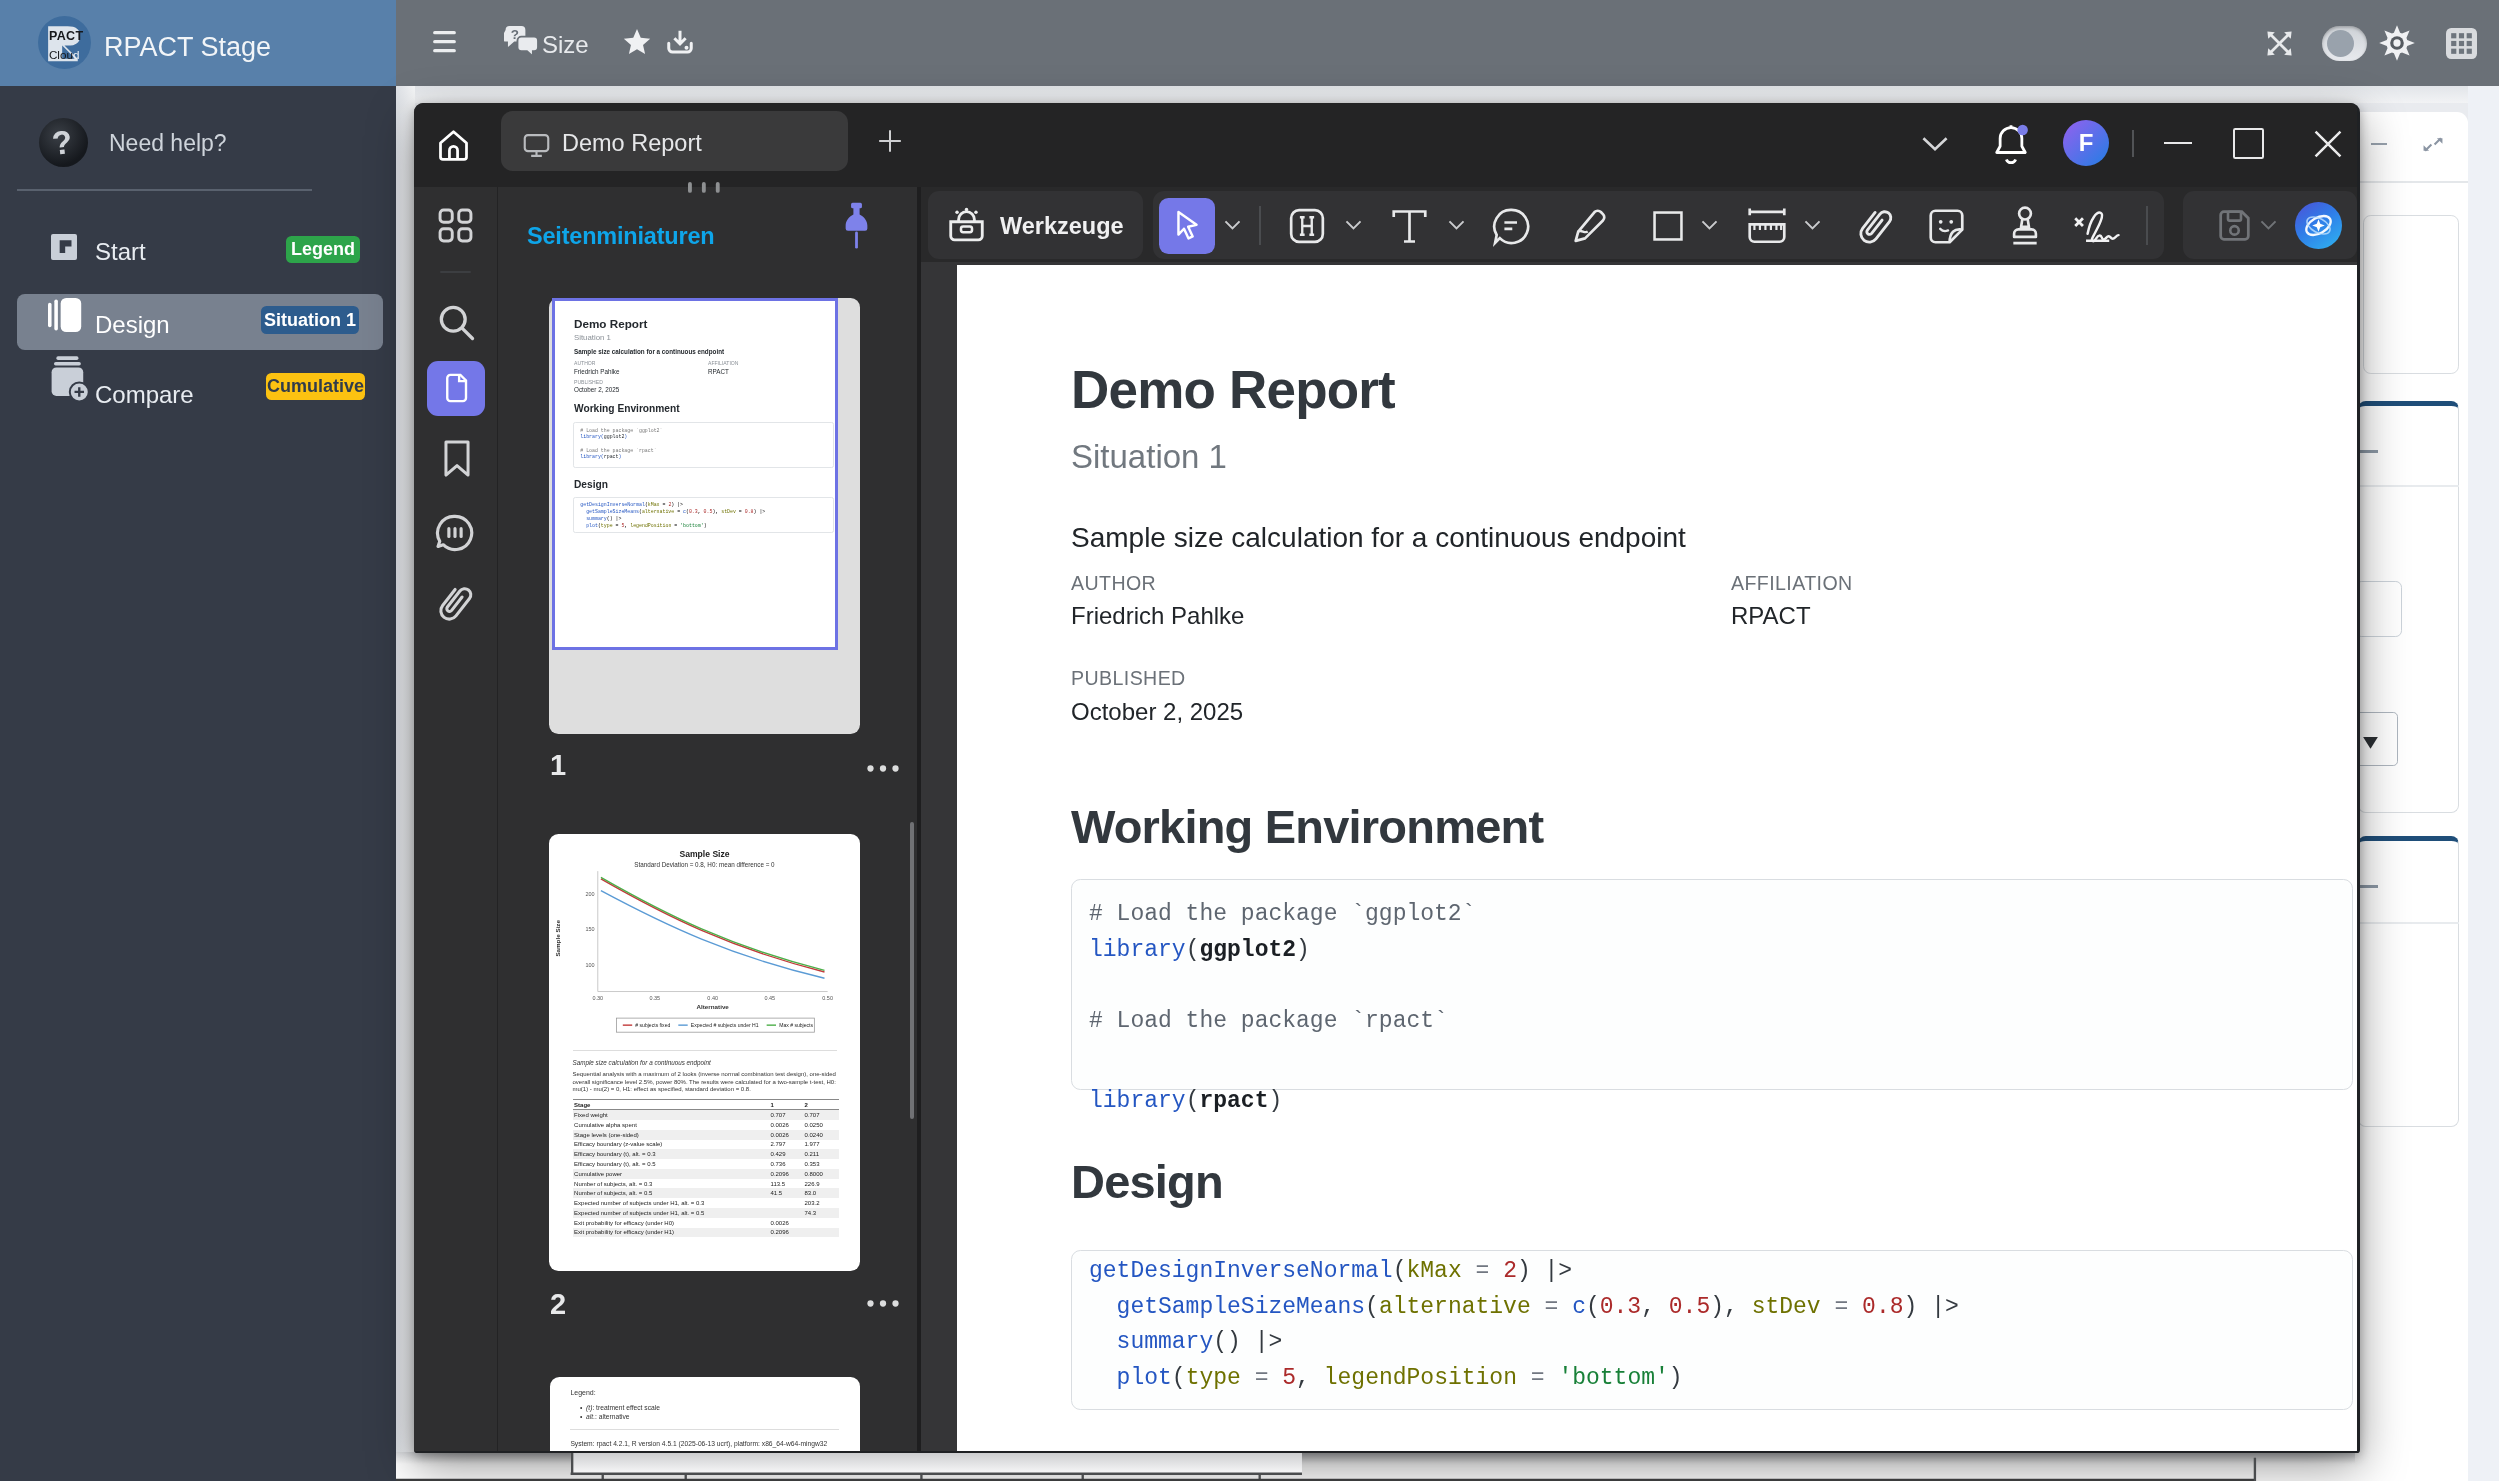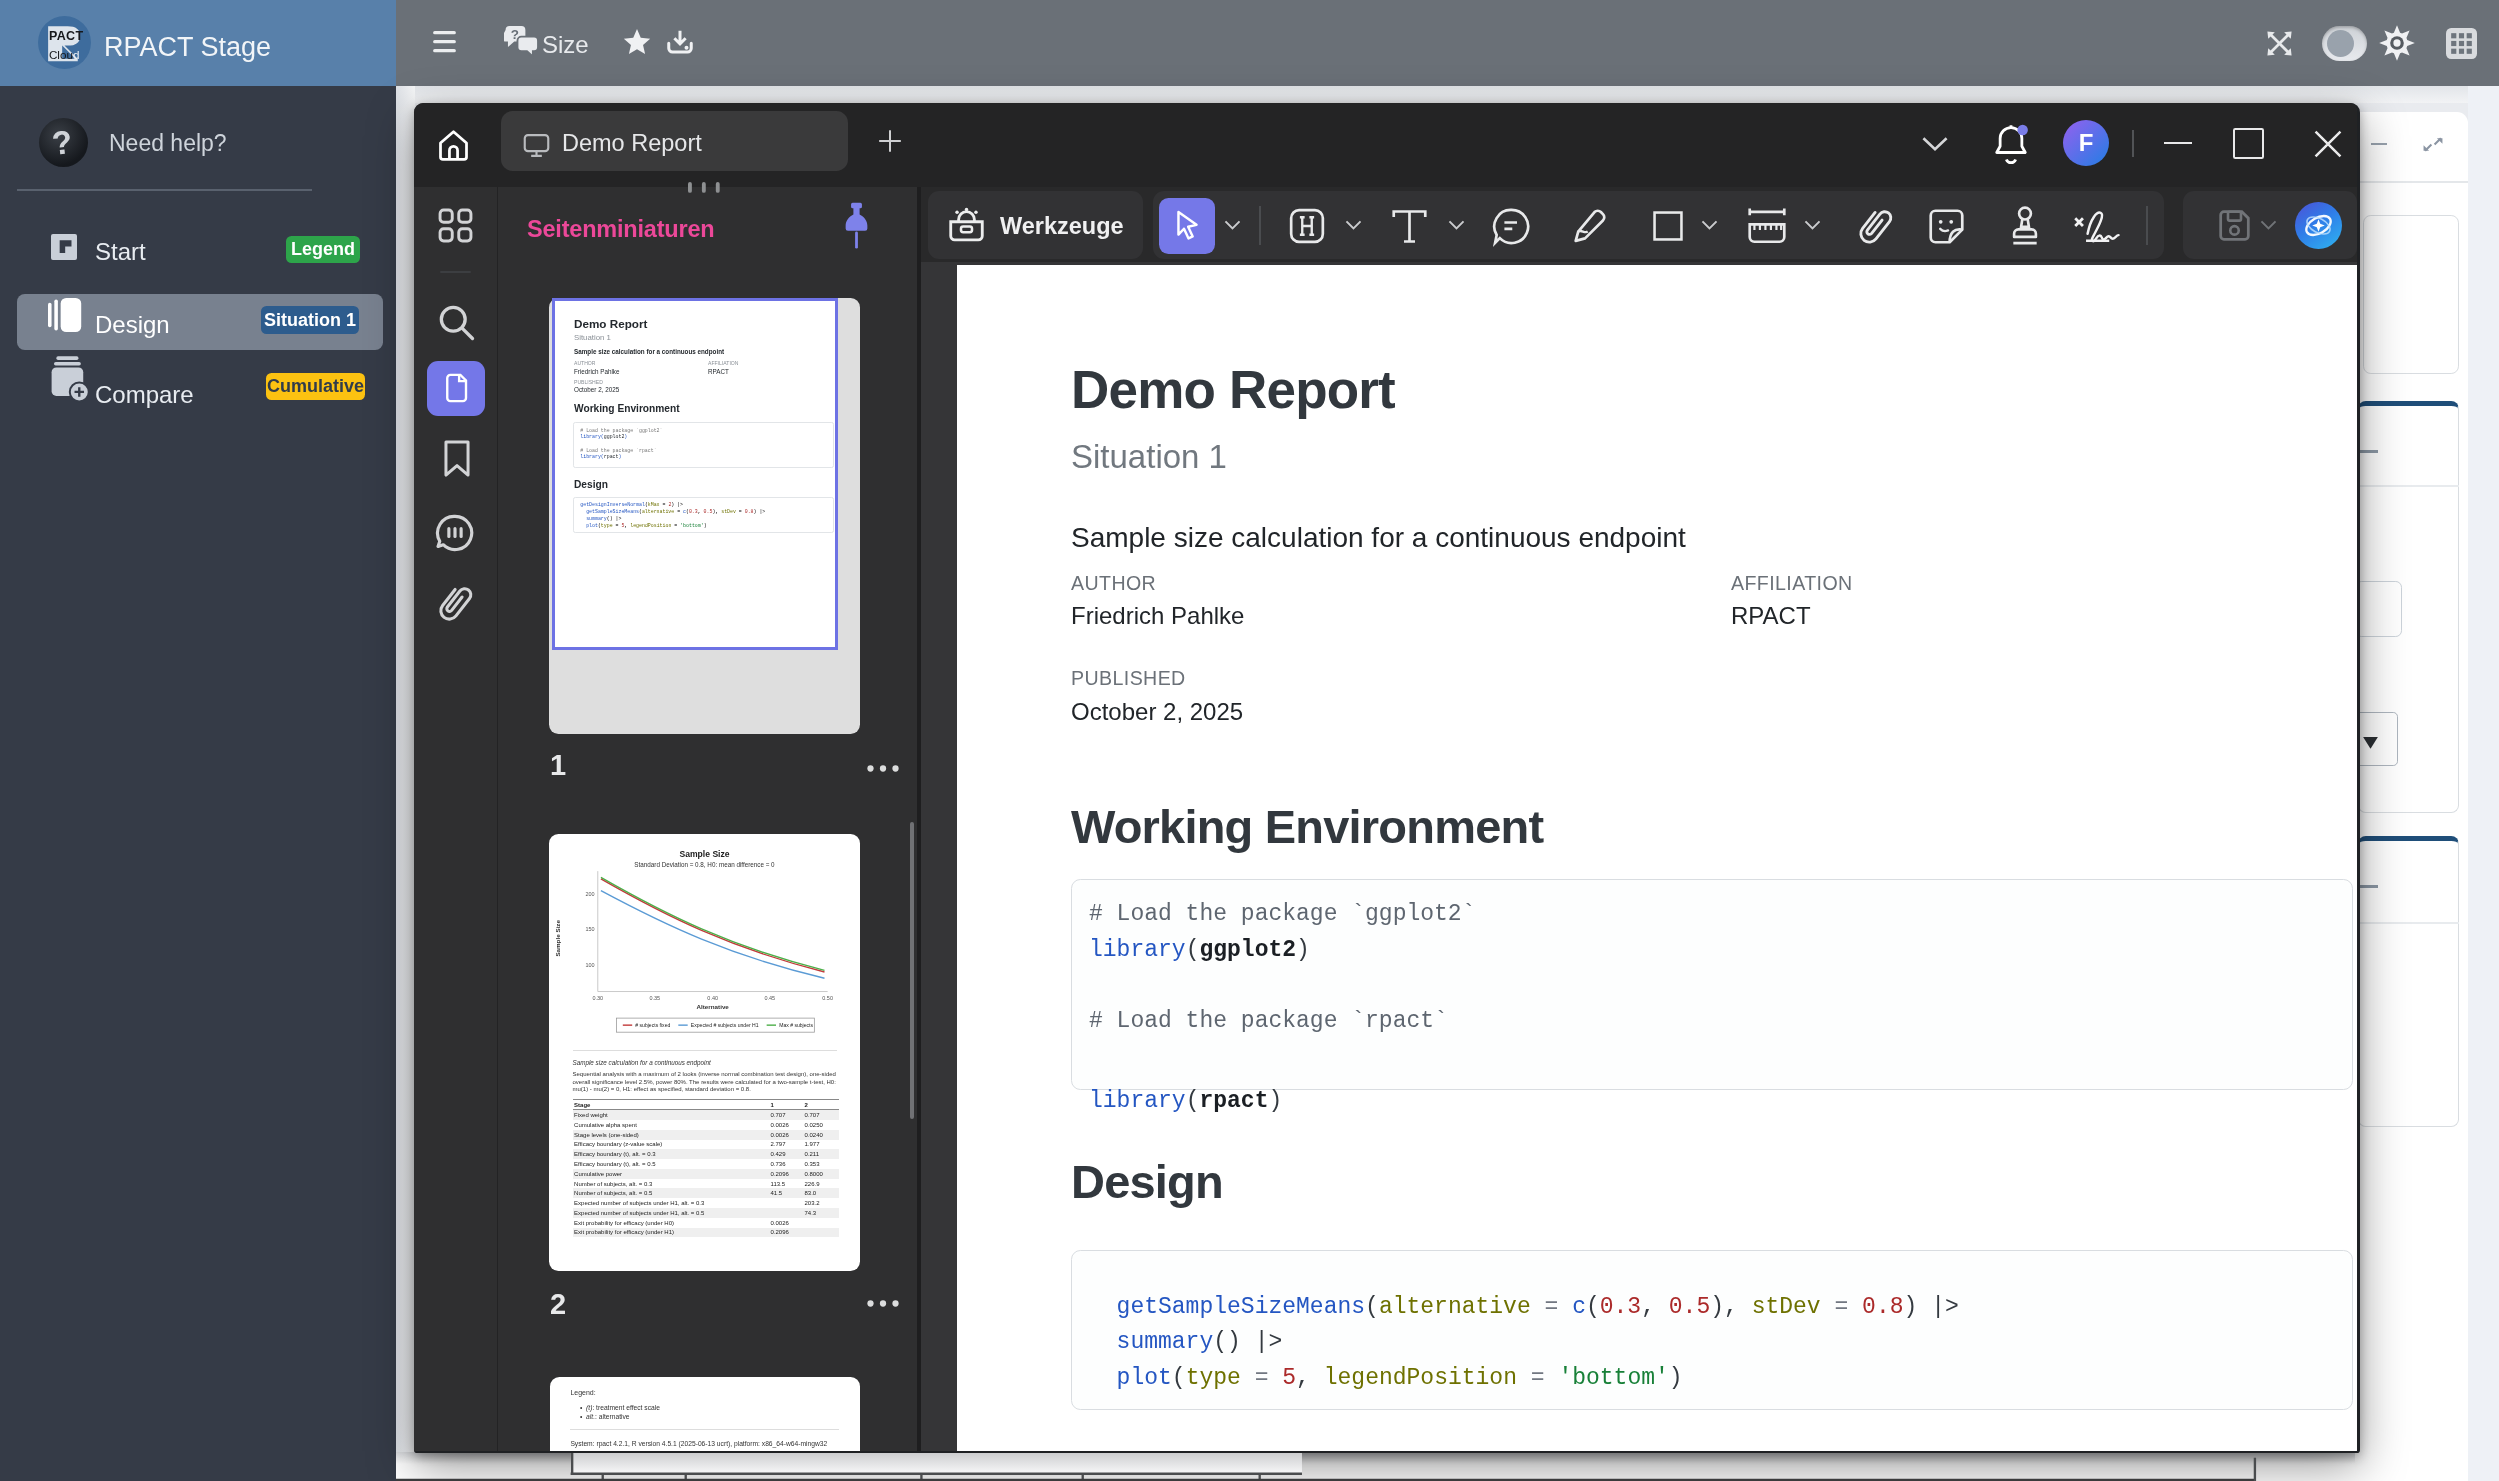"Seitenminiaturen" div.abs { color: #ec4899 -> #0ea5e9; top: 113px -> 120px }
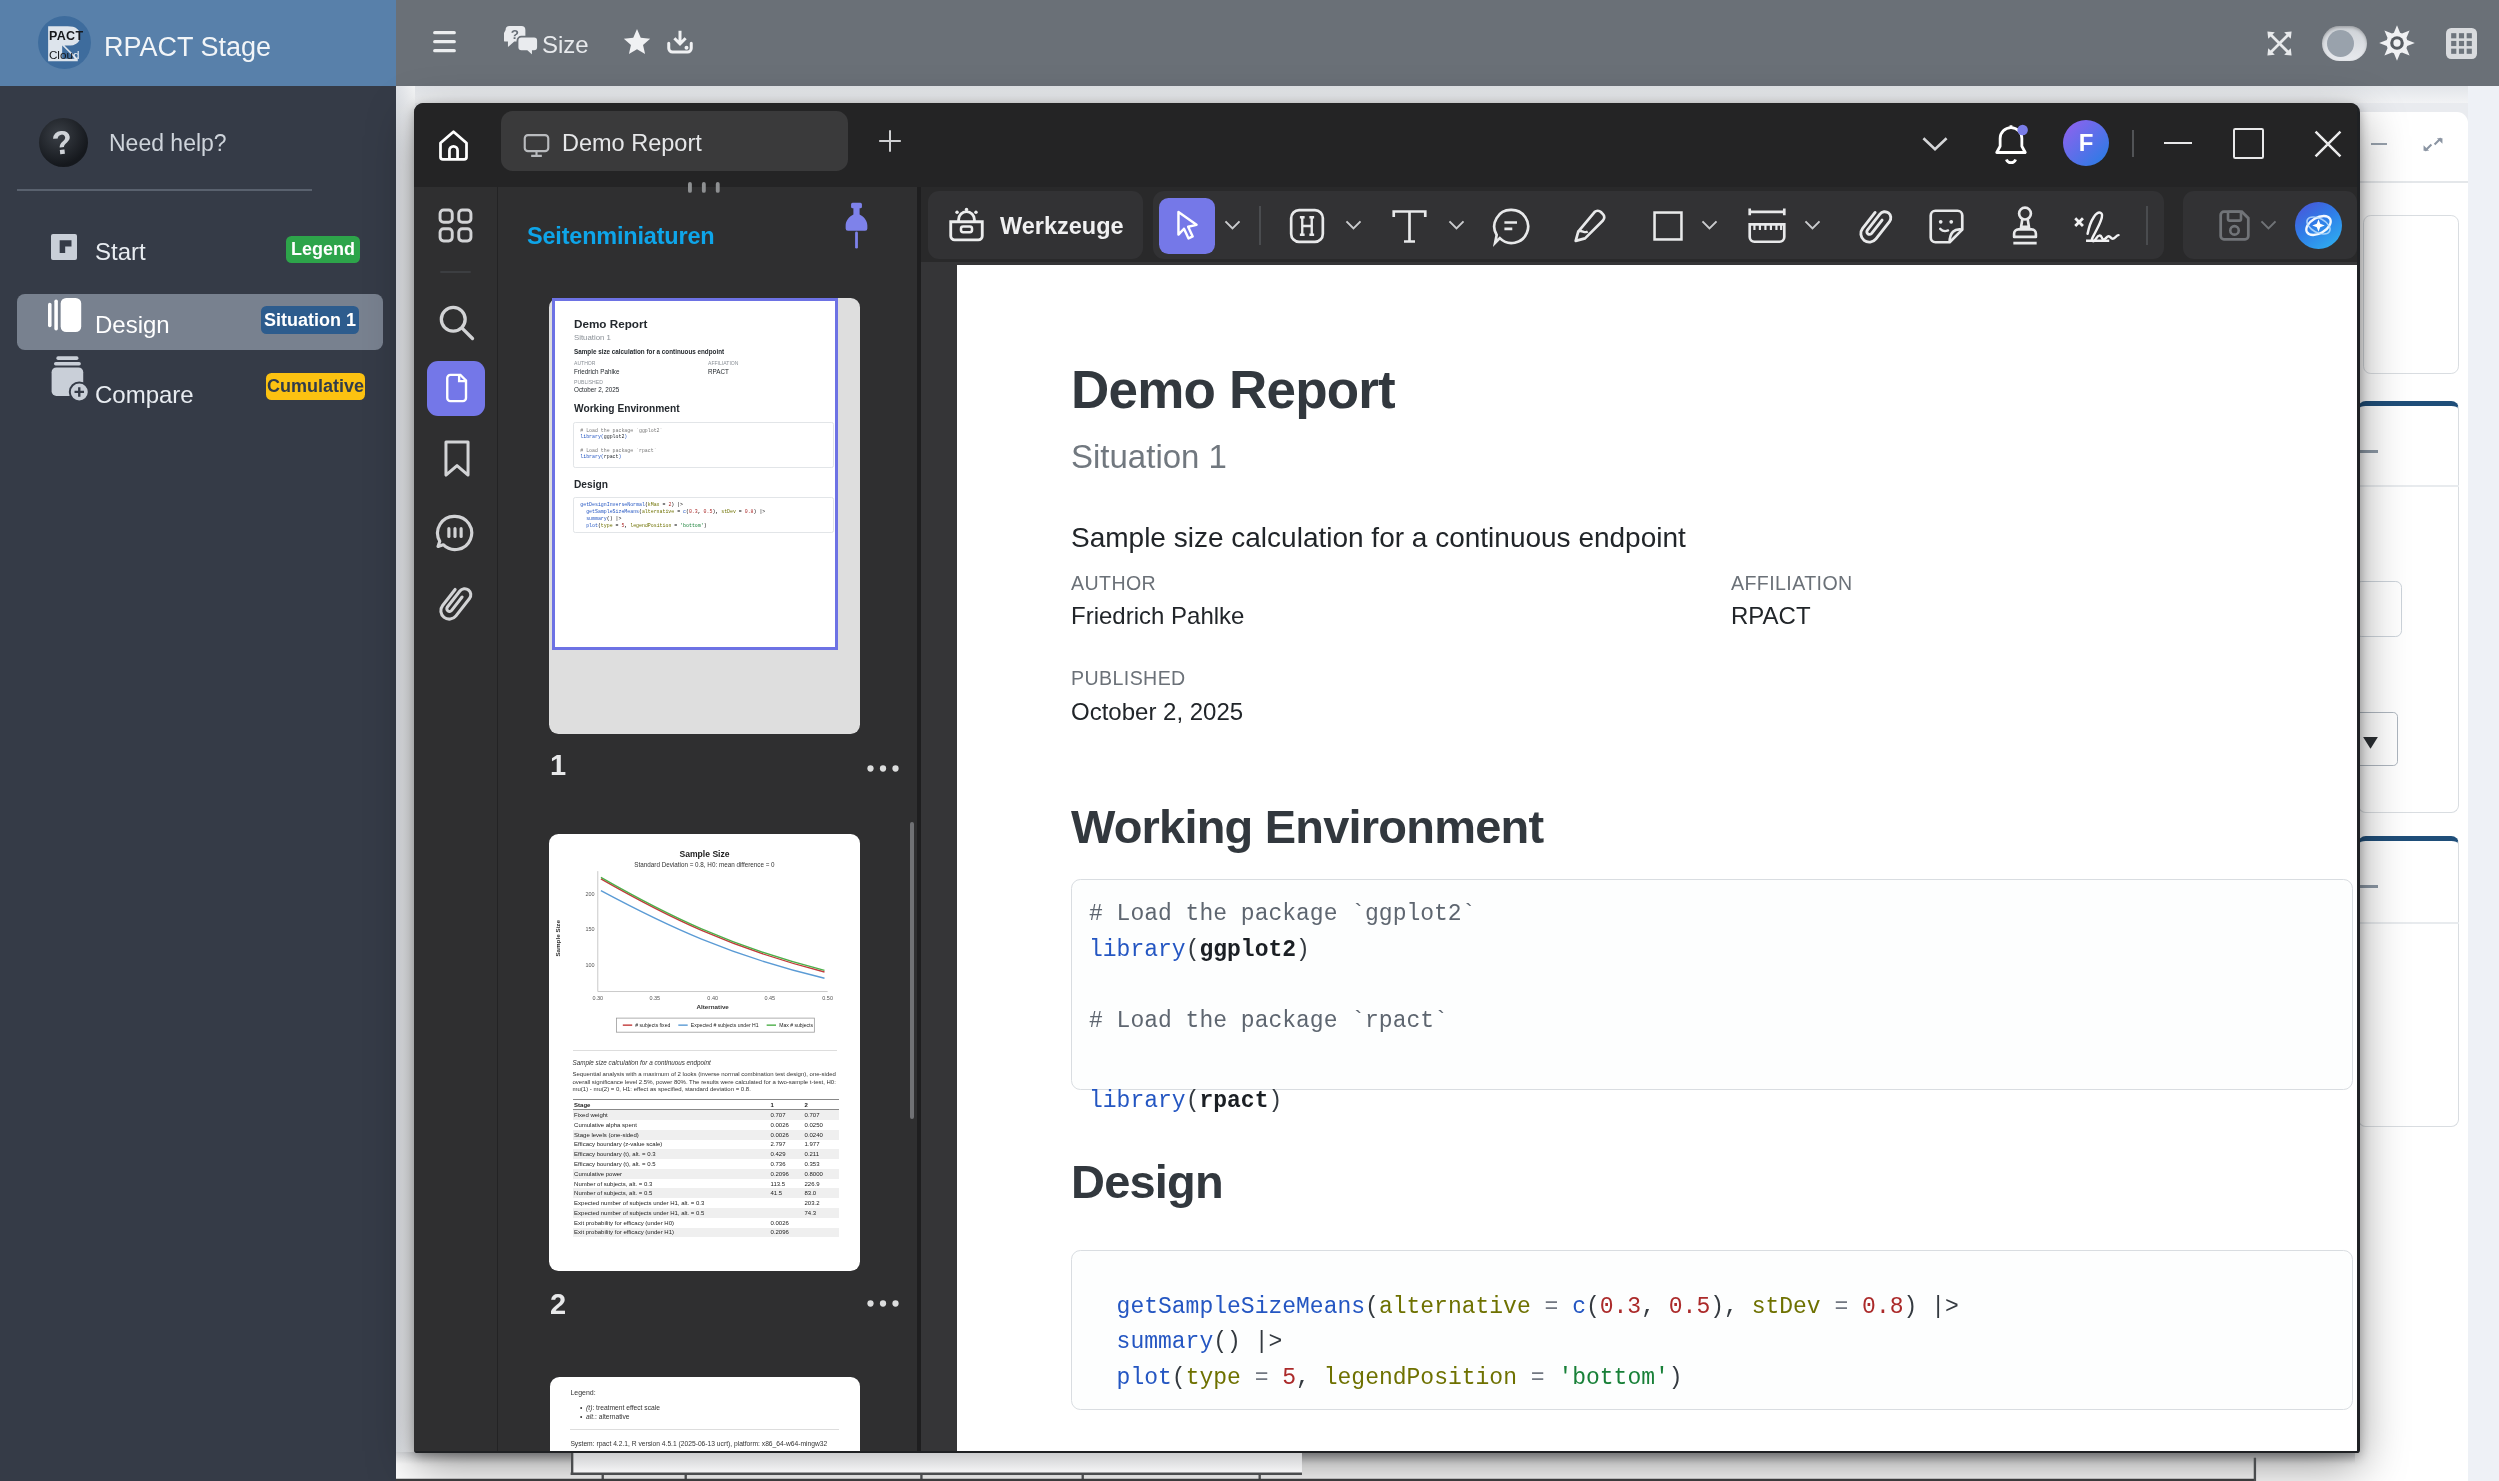"getDesignInverseNormal(kMax = 2) |>" div.abs { html: none -> <div><span>getDesignInverseNormal</span><span>(</span><span>kMax</span> <span>=</span> <span>2</span><span>)</span> <span>|&gt;</span></div> }
